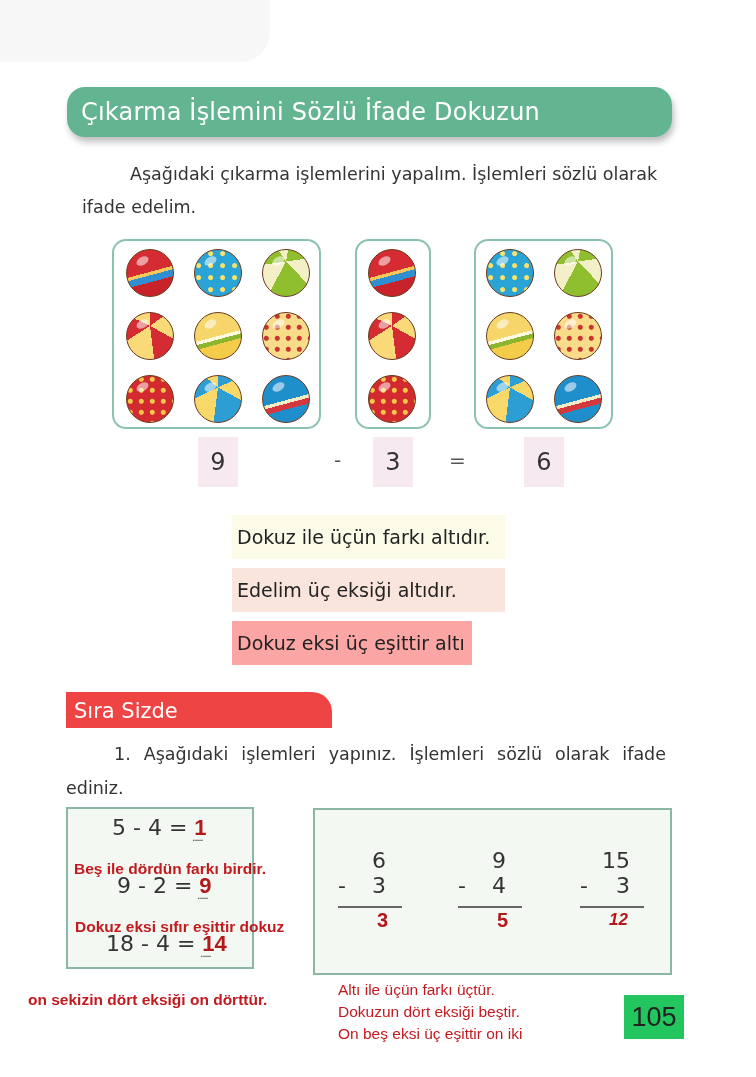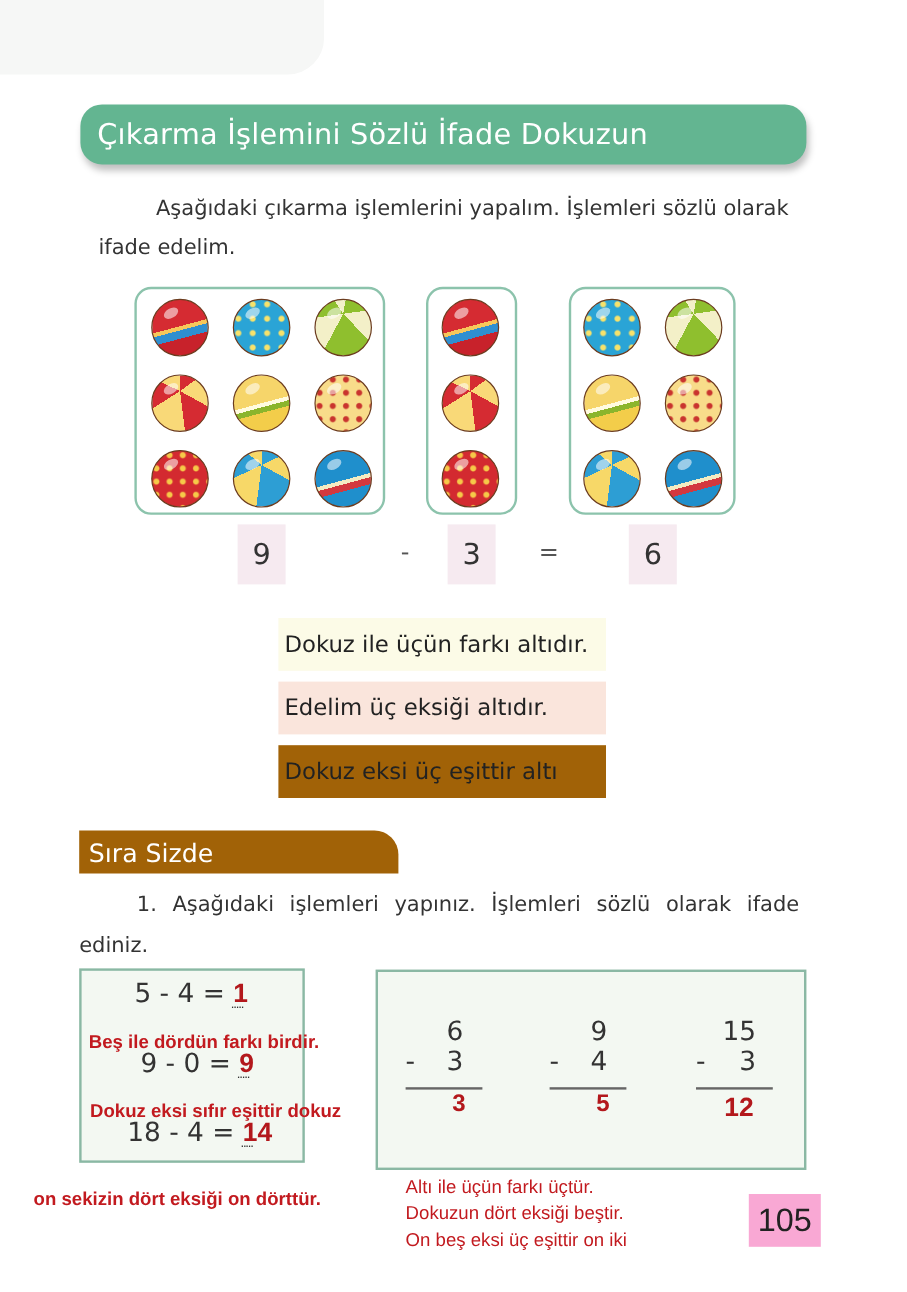"Dokuz eksi üç eşittir altı" .p3 { background: #a16207 -> #fca5a5; width: 273px -> 240px }
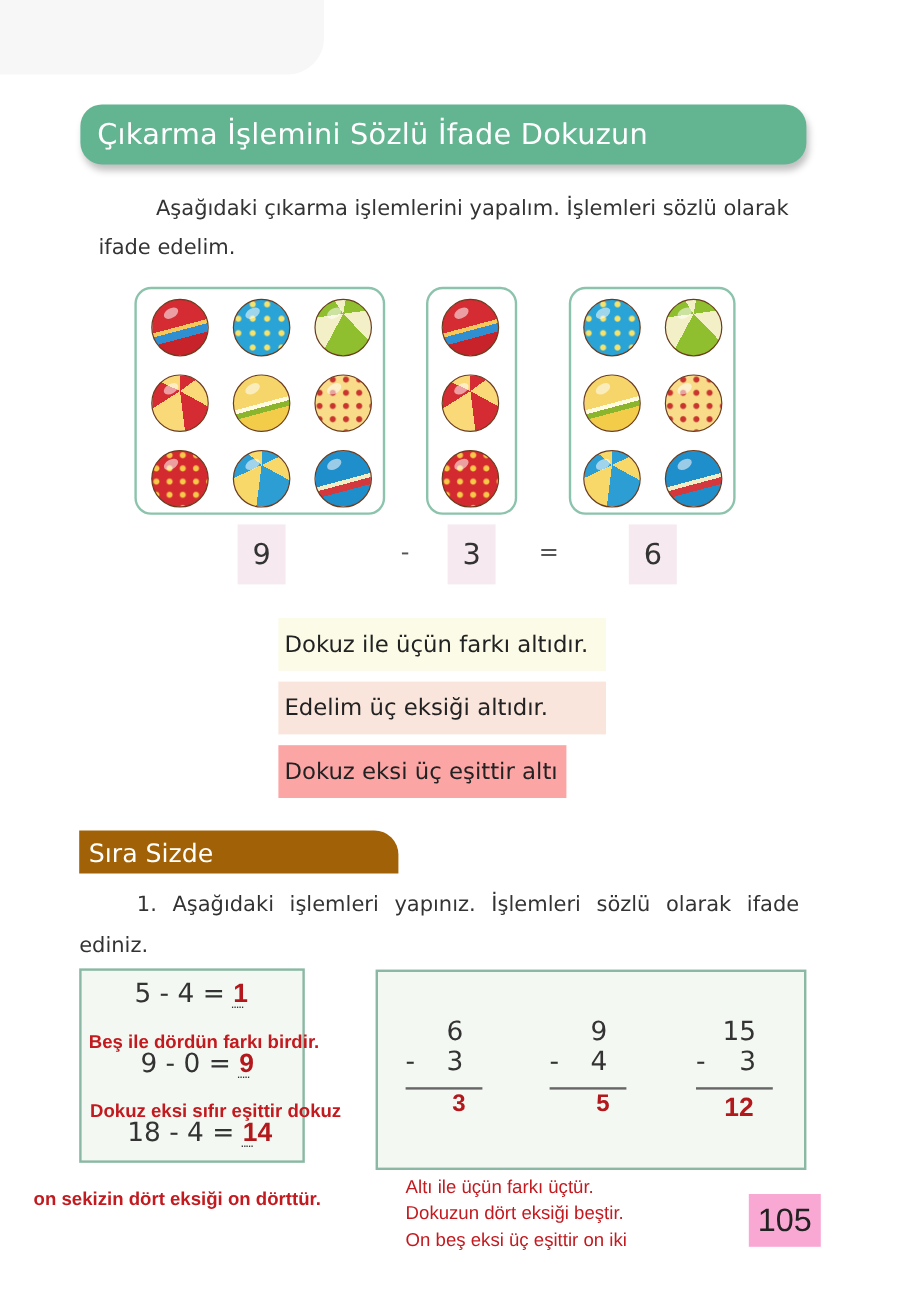"Sıra Sizde" .sira-banner { background: #a16207 -> #ef4444 }
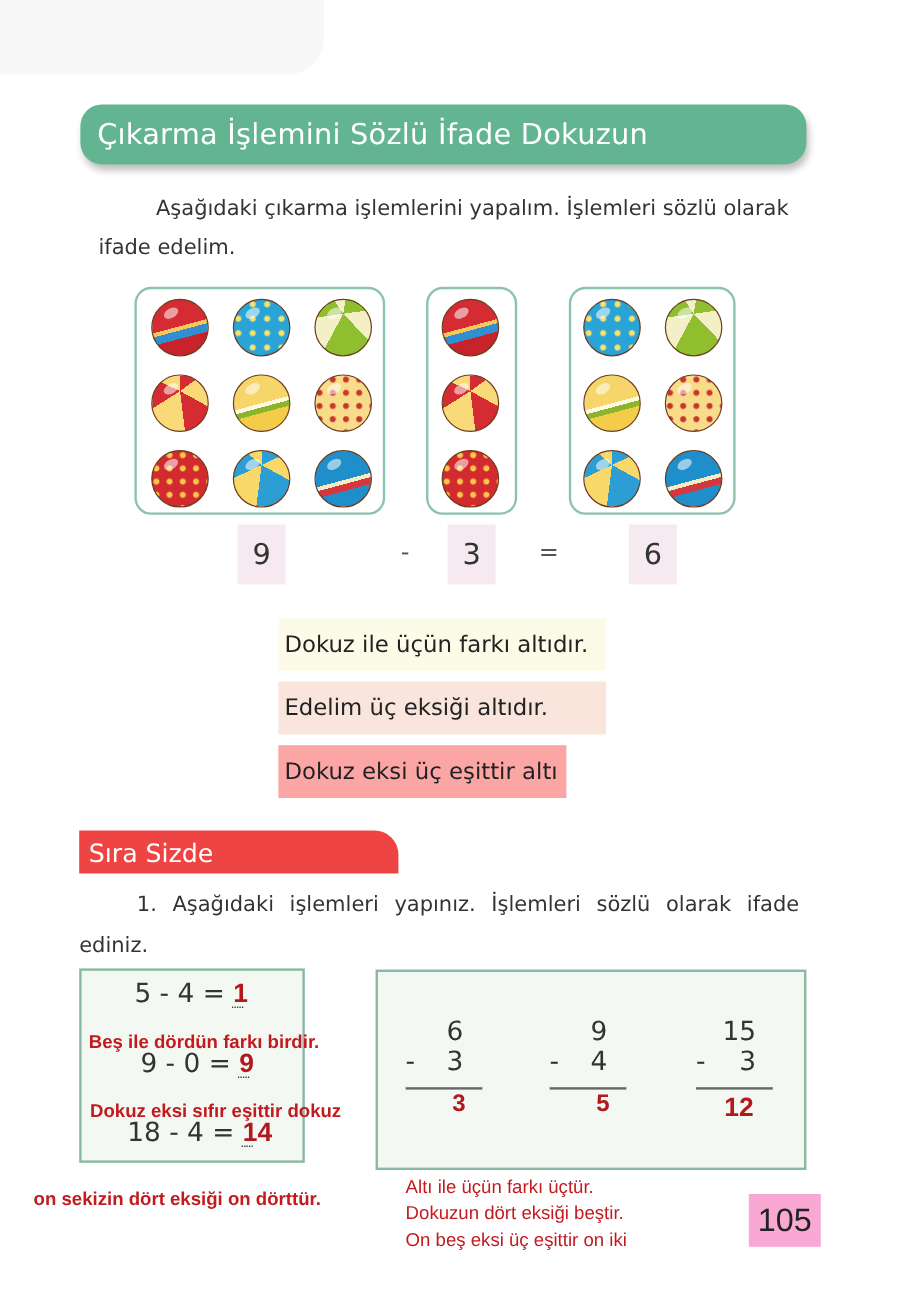"9 - 0 =" span { text: 0 -> 2 }
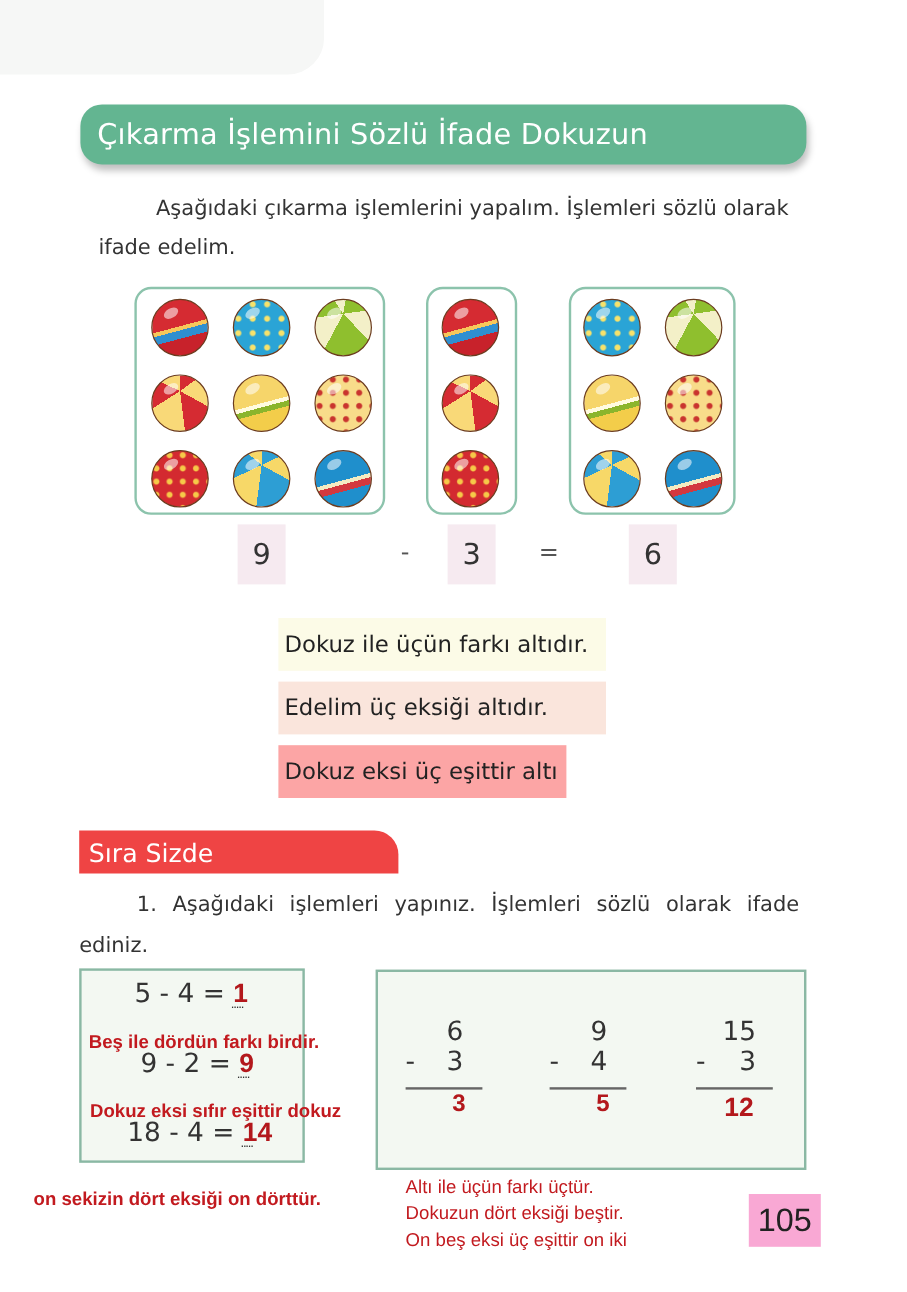"12" div.res { font-size: 22px -> 17px; font-style: none -> italic }
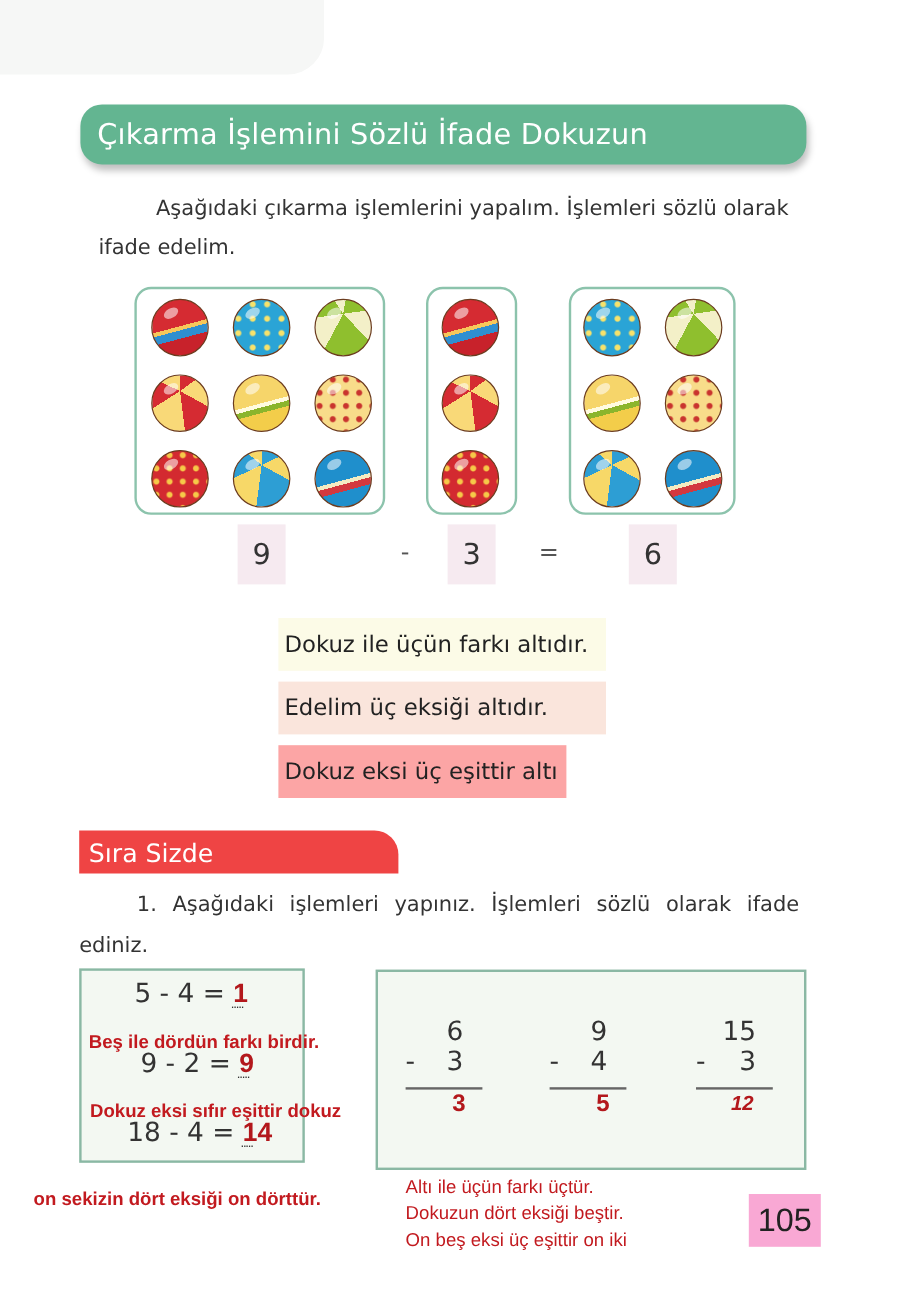"105" .page-number { background: #f9a8d4 -> #22c55e }
